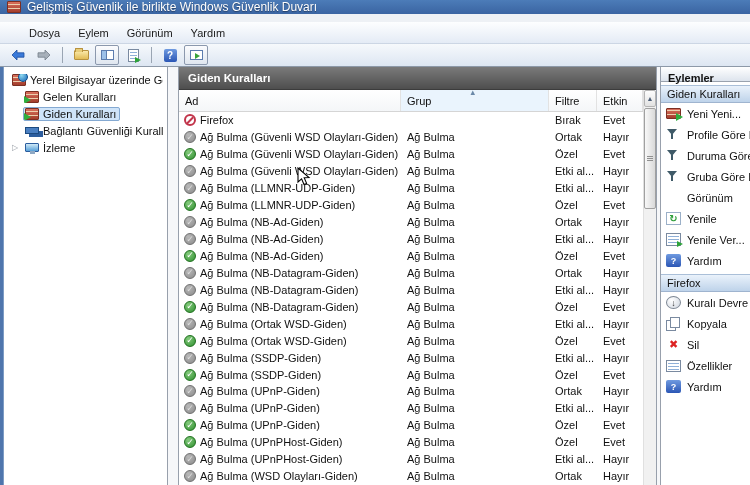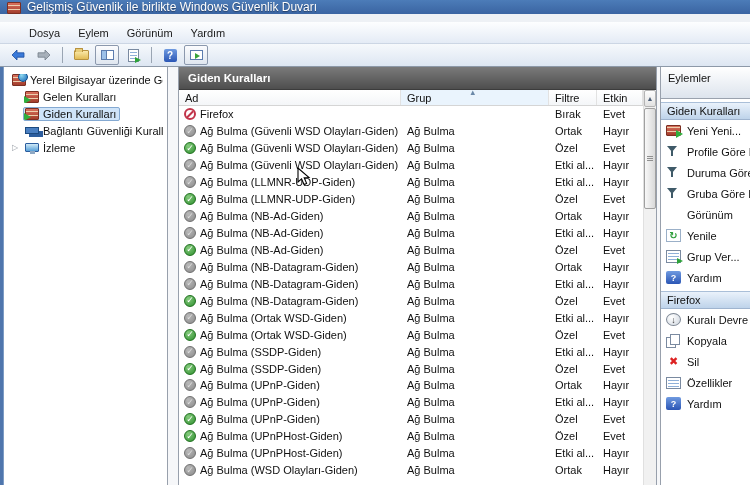"Gelişmiş Güvenlik ile birlikte Windows" .titlebar { align-items: flex-end -> center }
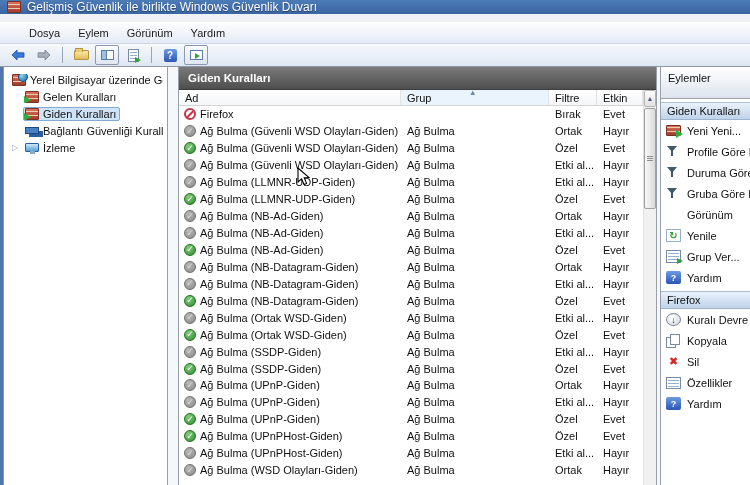"Eylemler" .actions-header { font-weight: normal -> bold; height: 32px -> 15px }
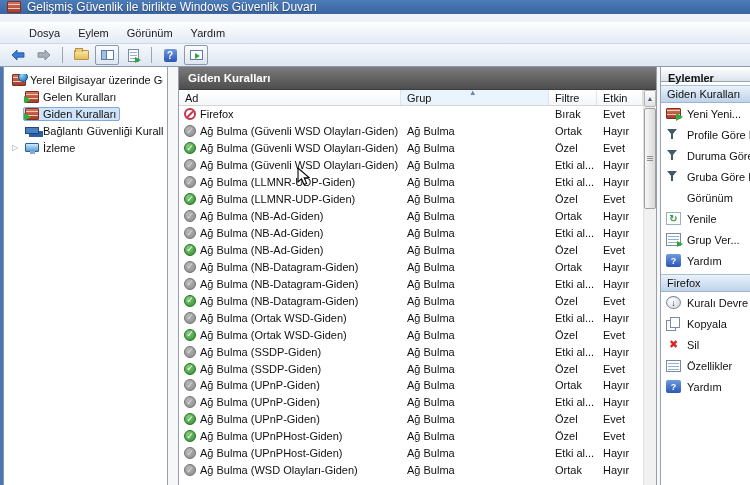"Ad" .col-headers { height: 16px -> 22px }
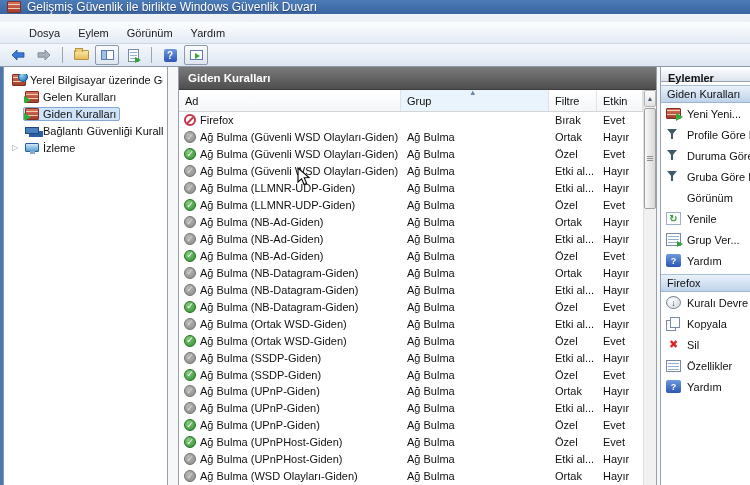"Grup Ver..." span.alabel { text: Grup -> Yenile }
